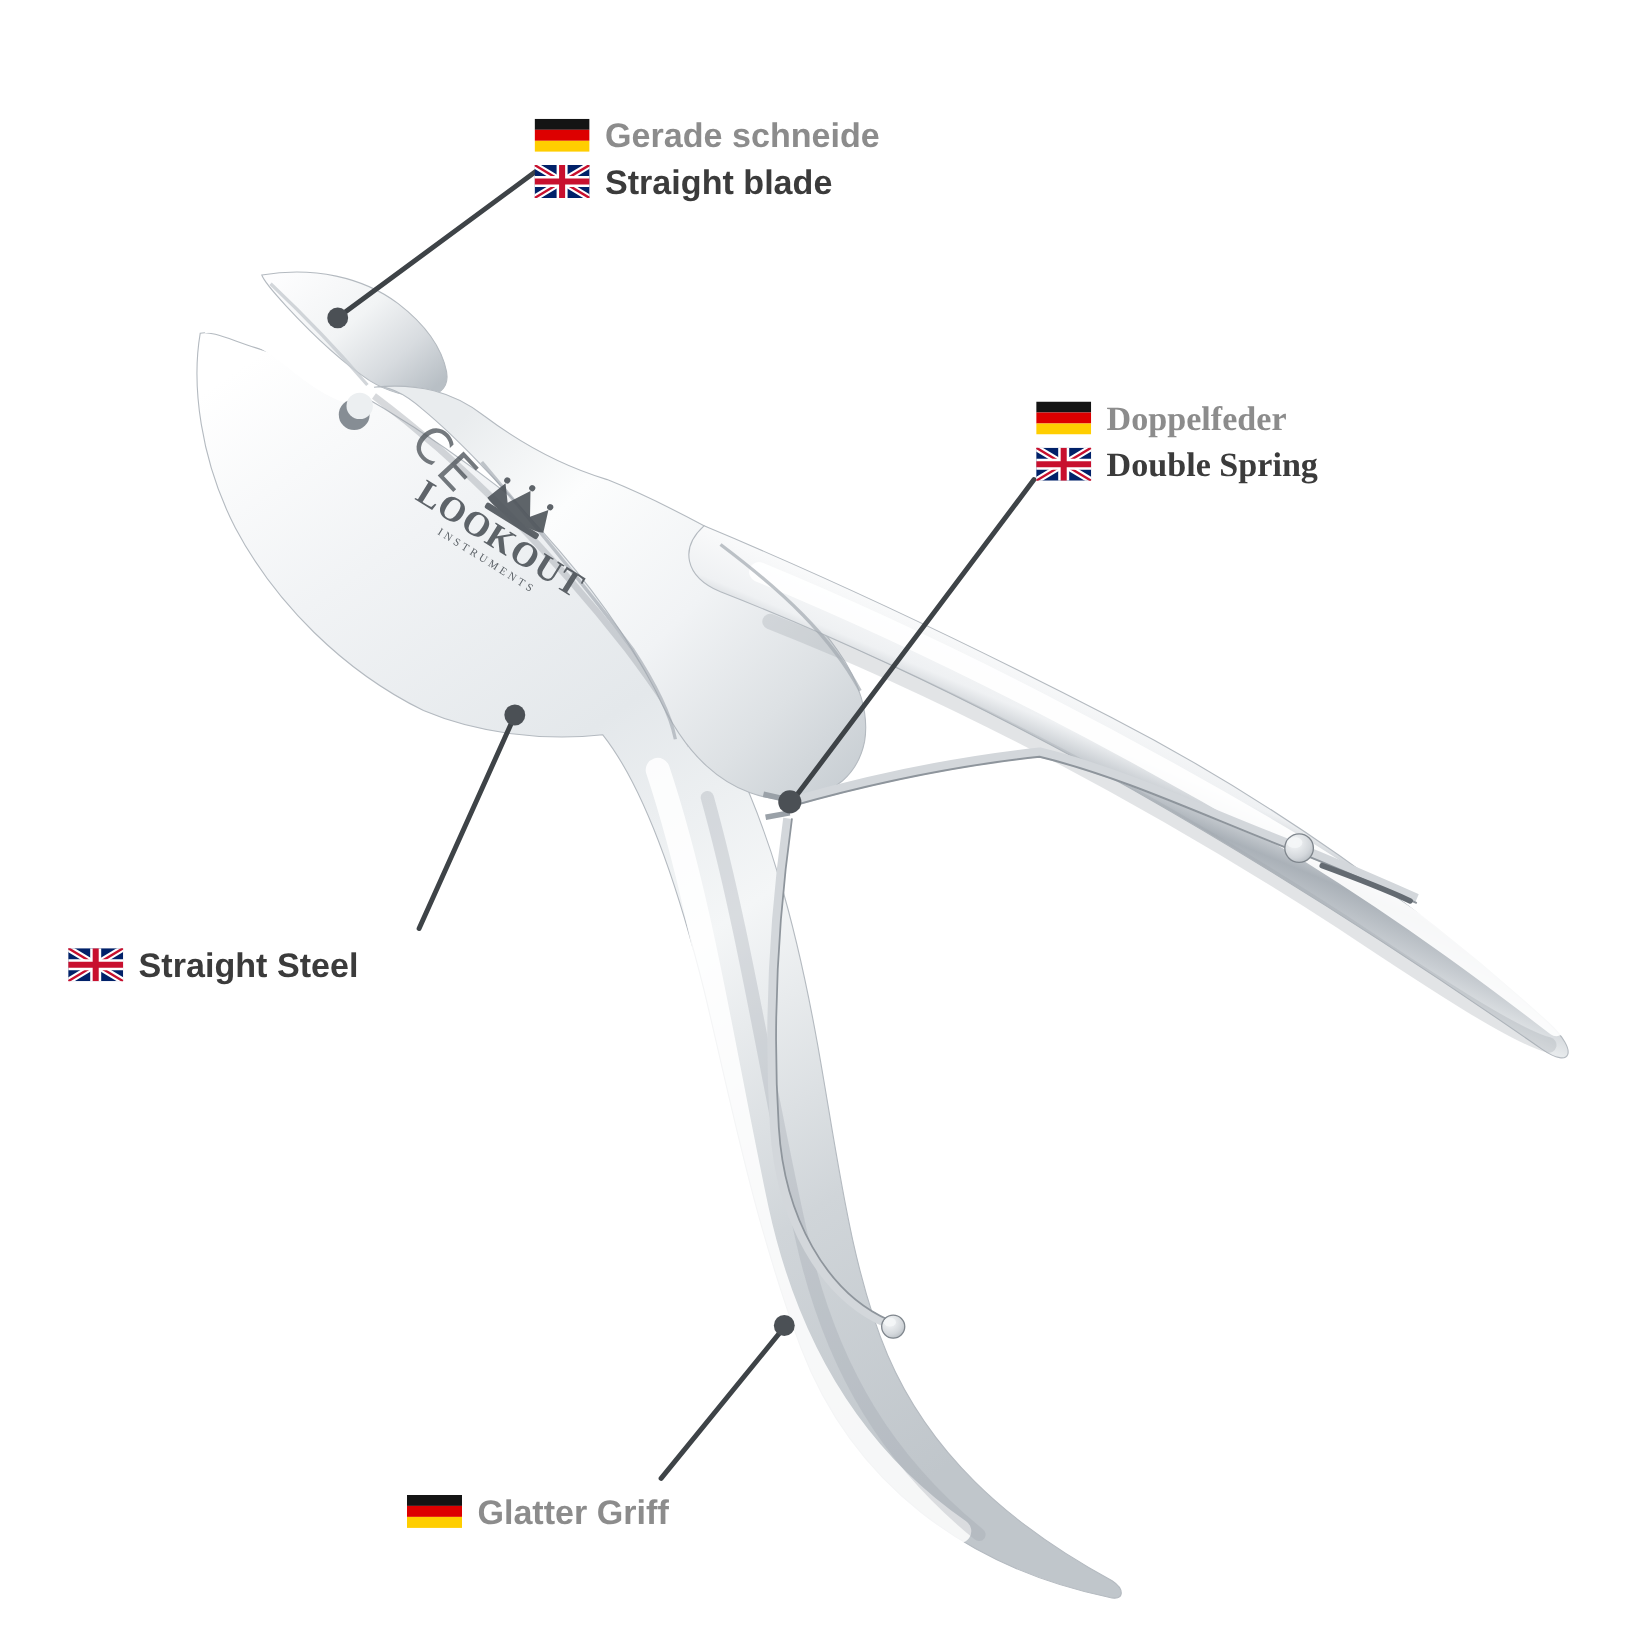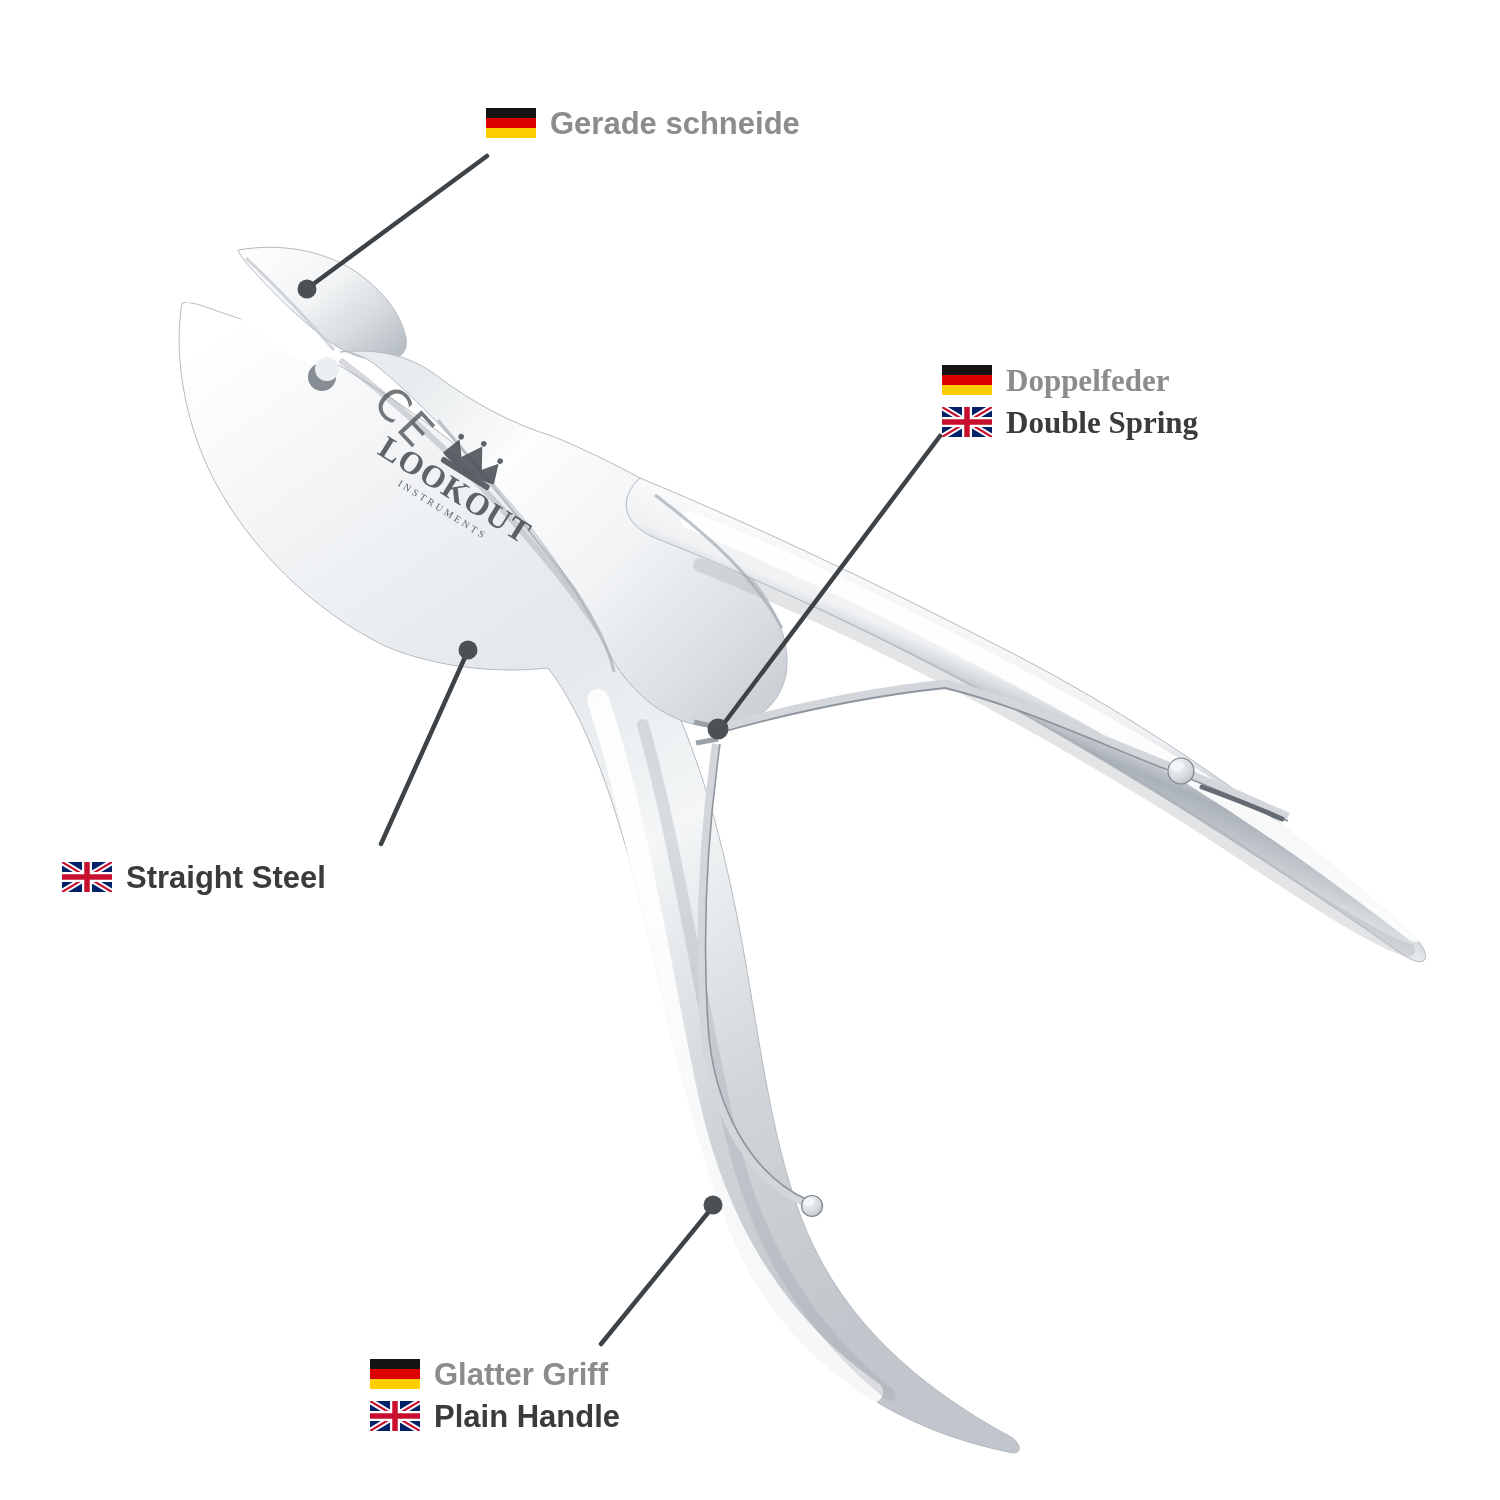"Straight blade" div.row { html: none -> <div> <svg> <rect></rect> <path></path> <path></path> <path></path> <path></path> </svg> <span>Straight blade</span> </div> }
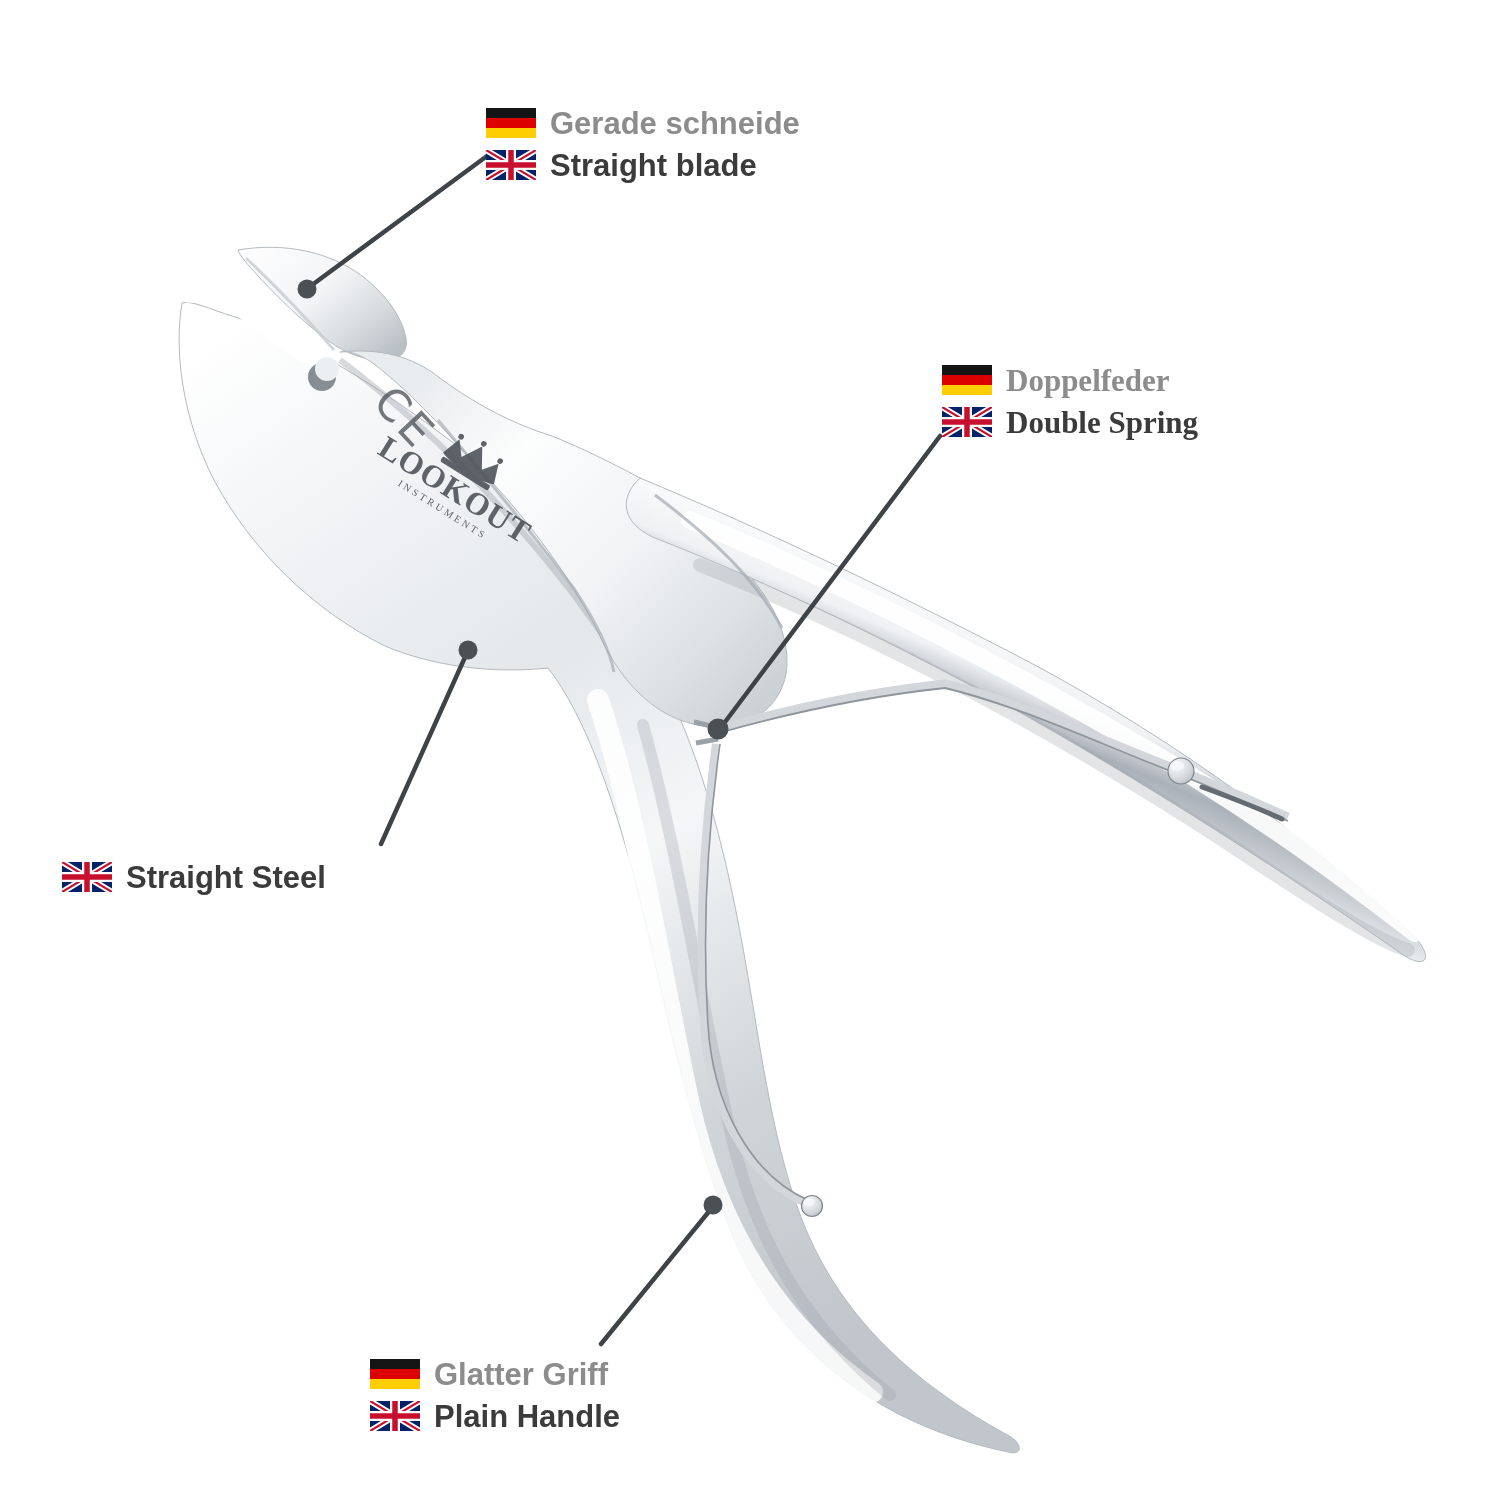"Plain Handle" div.row { html: <div> <svg> <rect></rect> <path></path> <path></path> <path></path> <path></path> </svg> <span>Plain Handle</span> </div> -> none }
